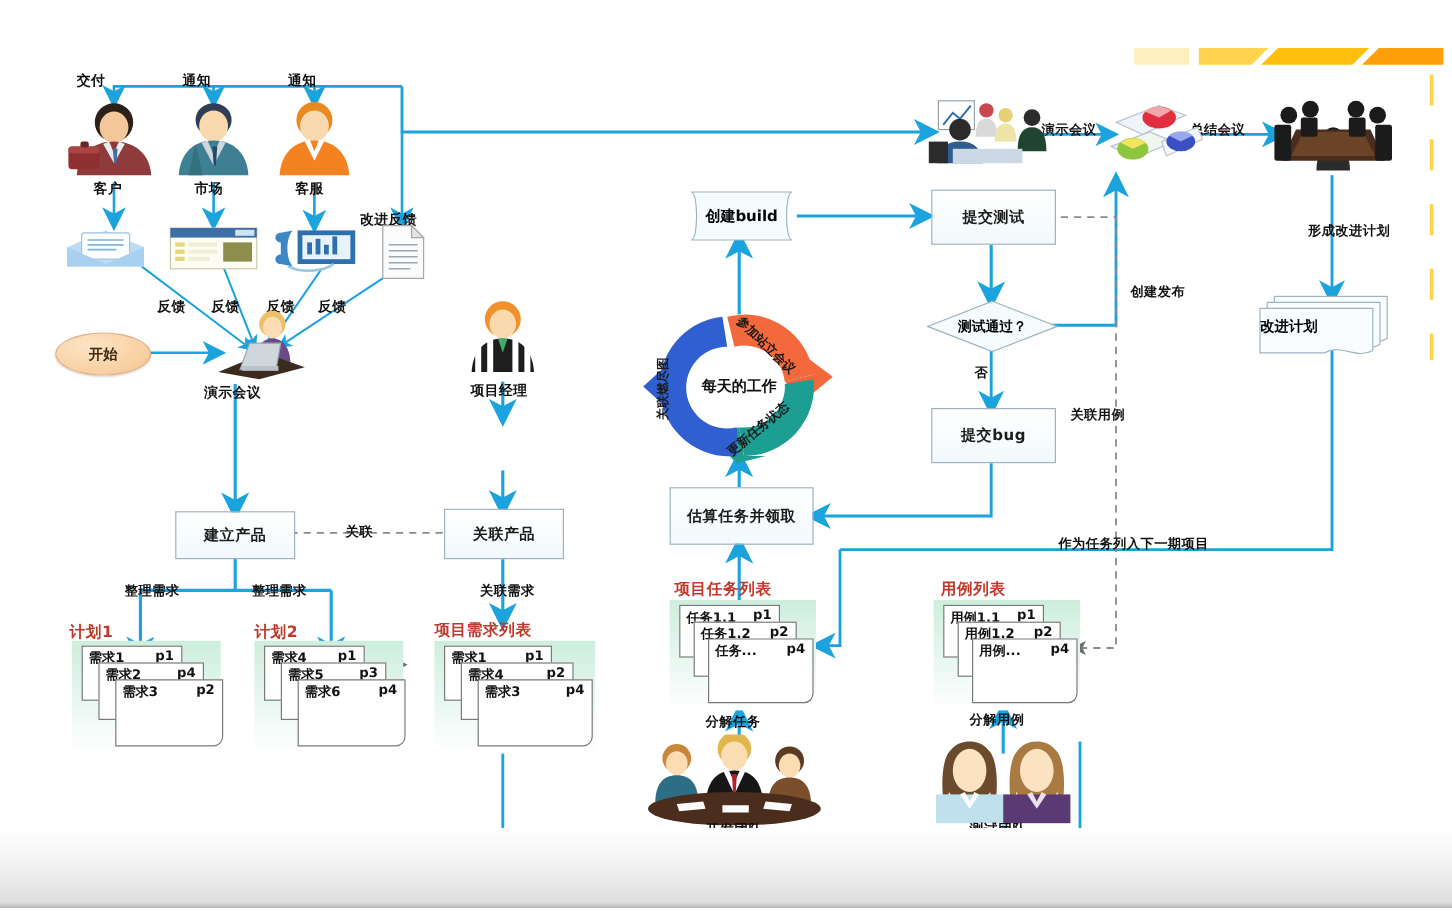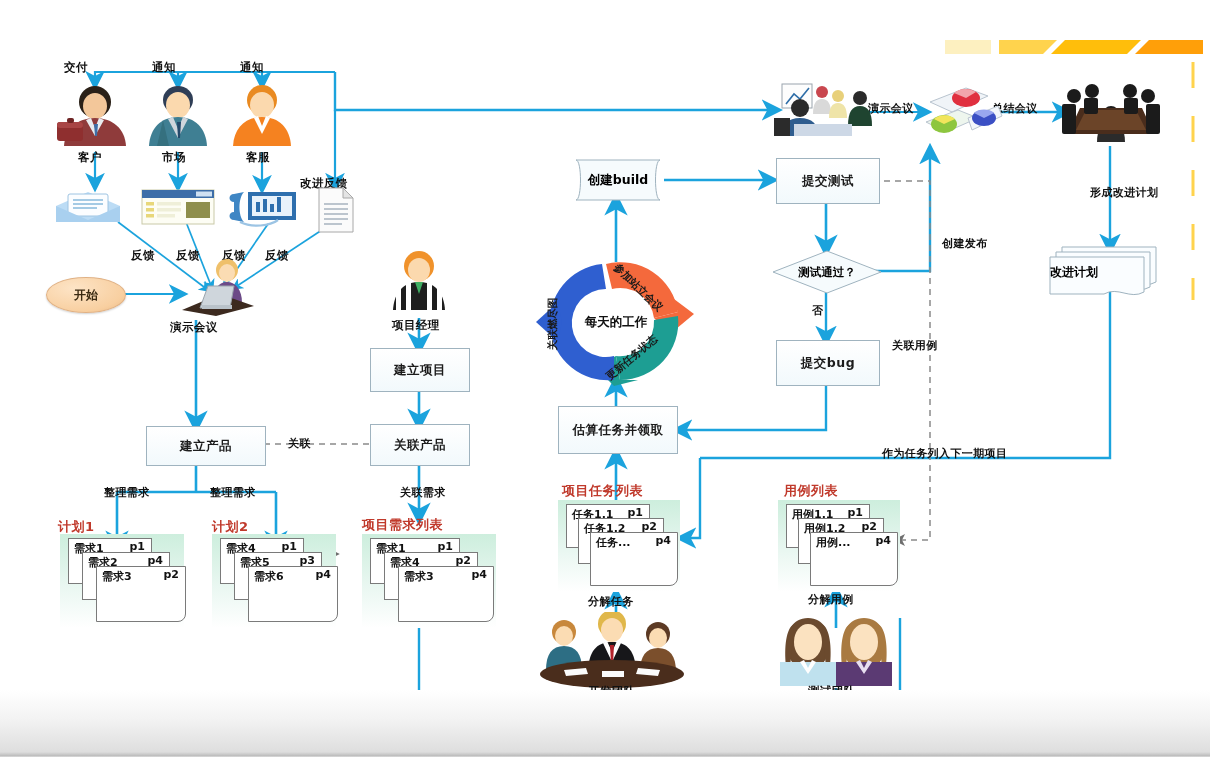"建立项目" div.node { html: <div>建立项目</div> -> none }
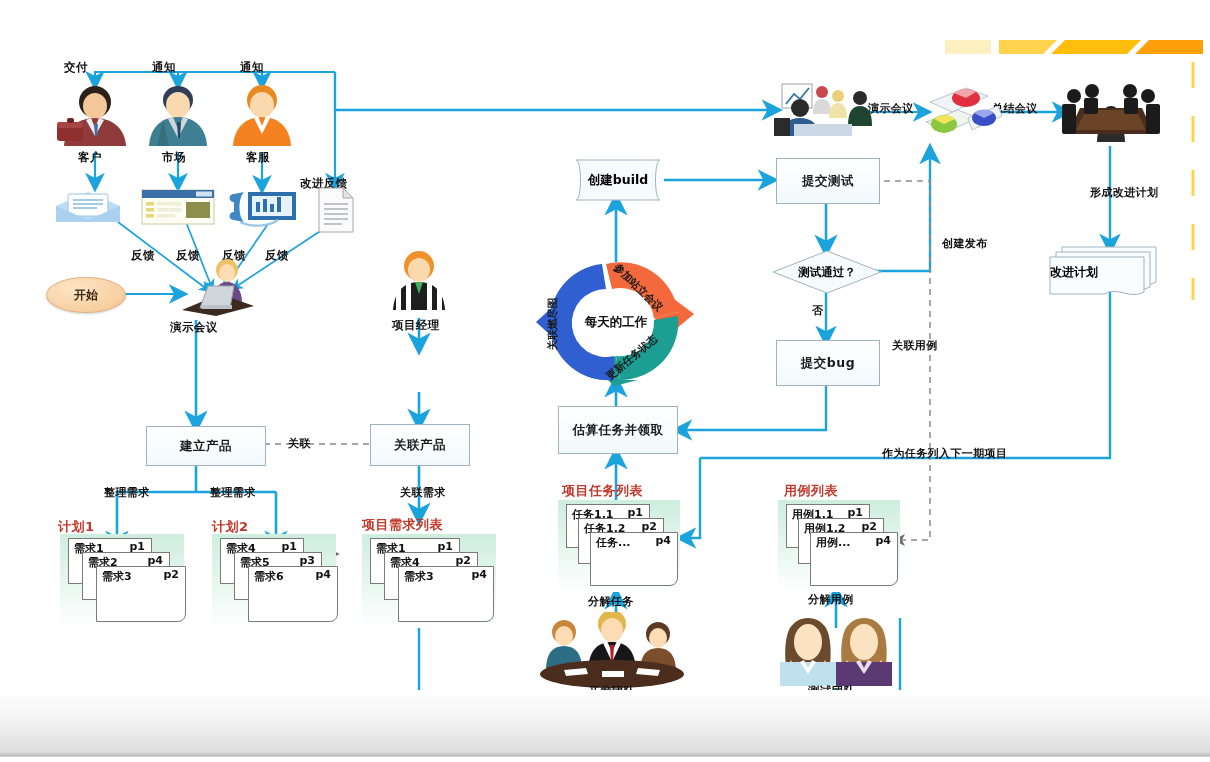"建立产品" div.node { width: 120px -> 100px }
